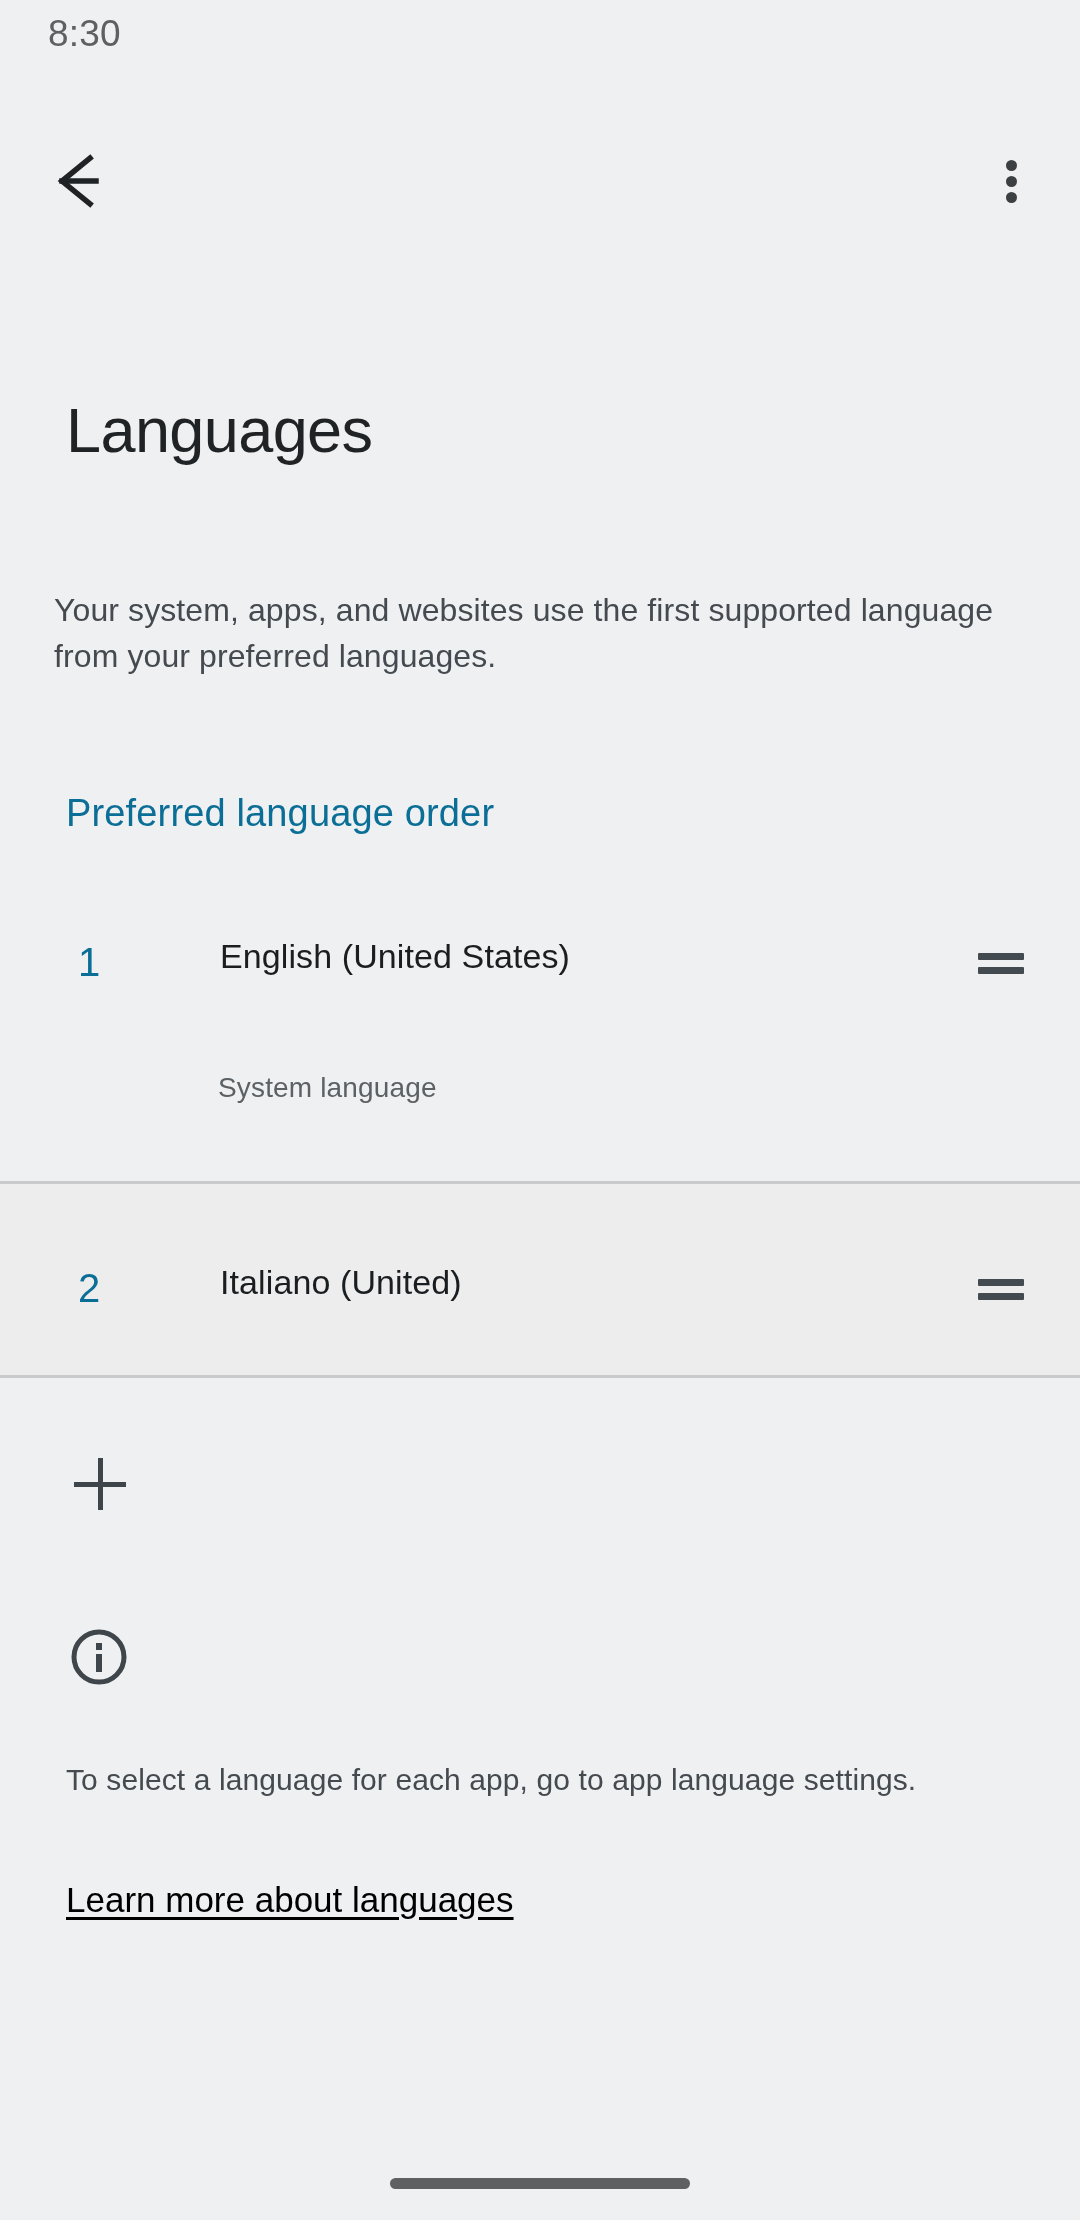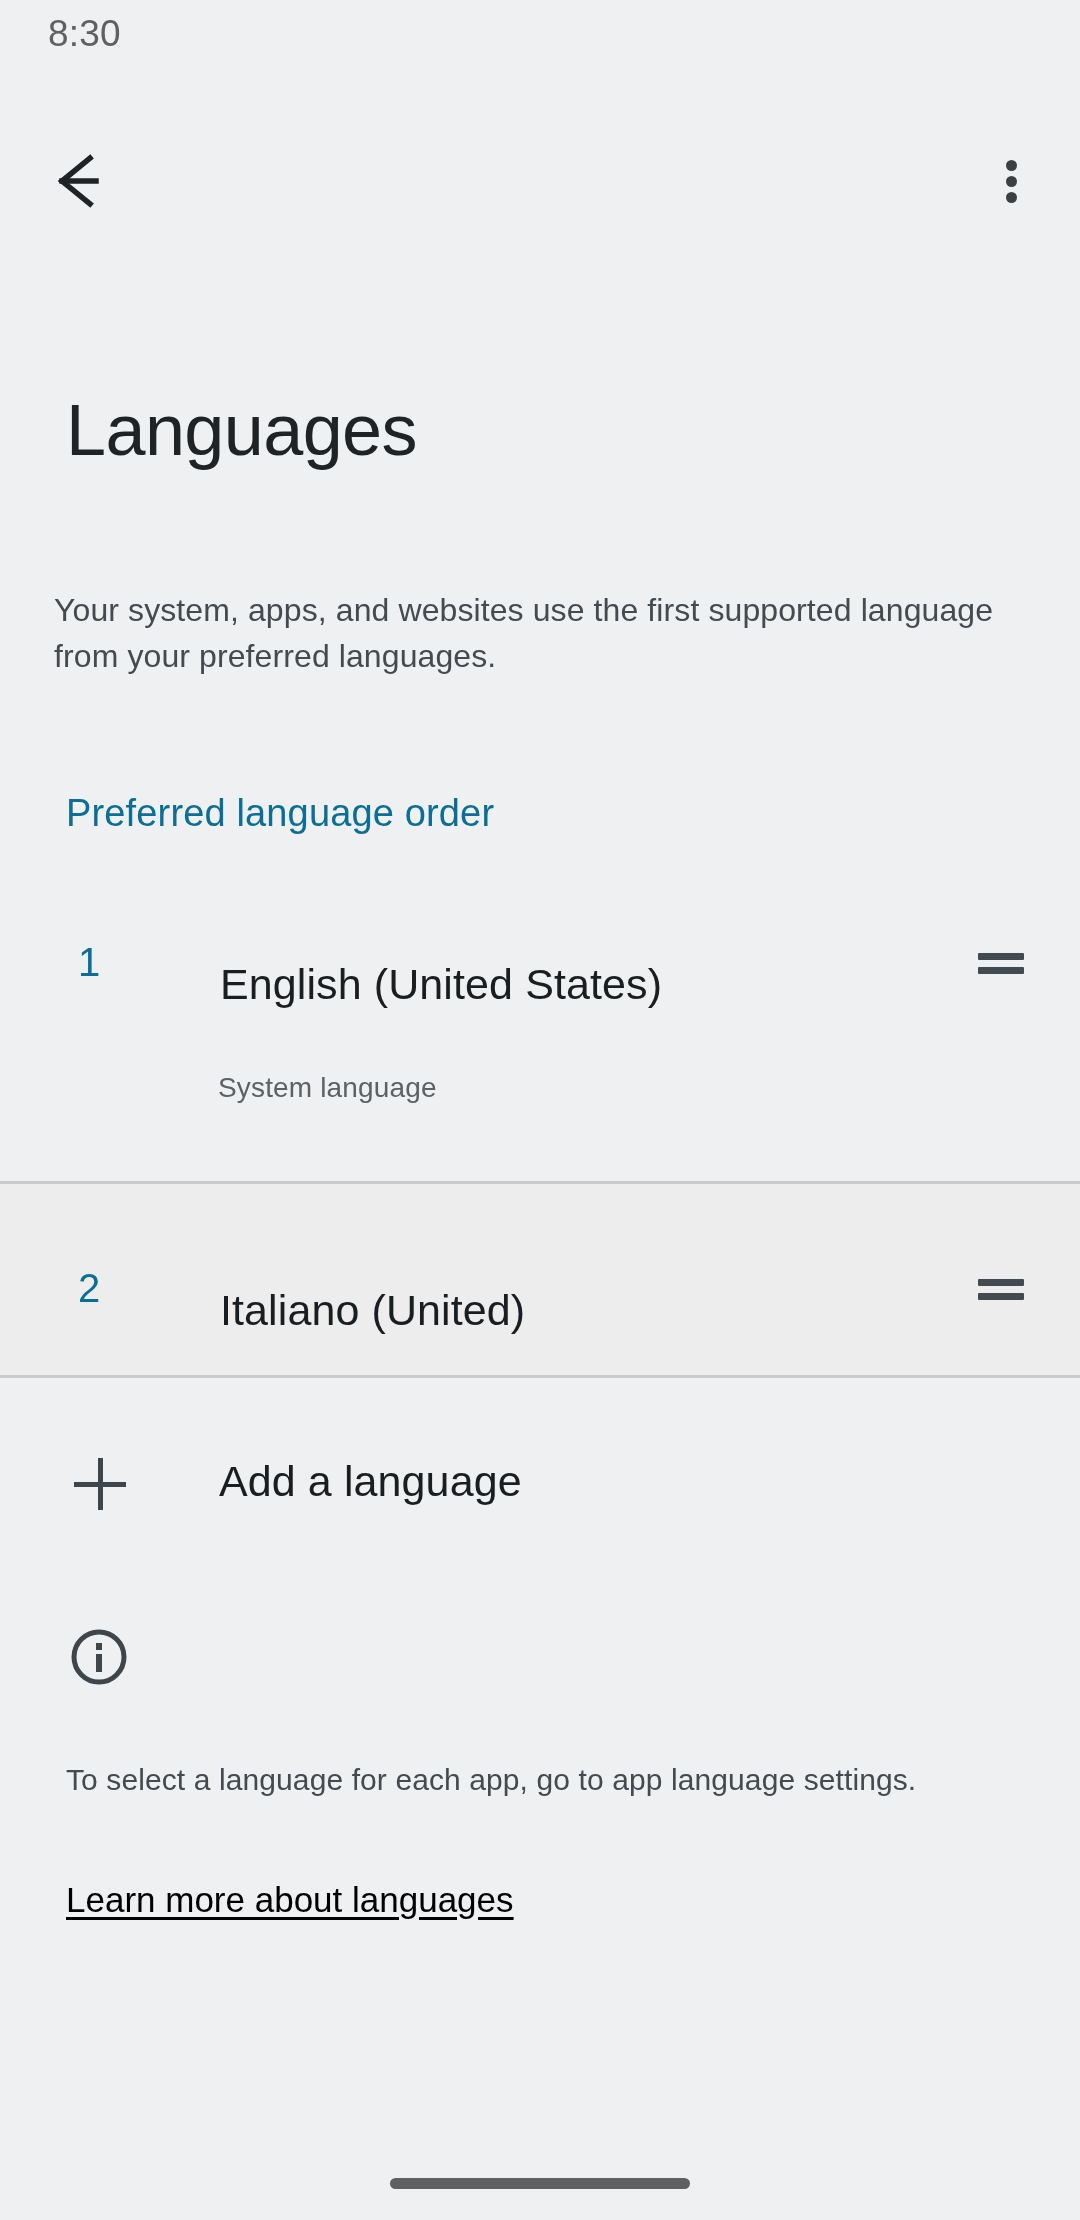"Languages" .page-title { font-size: 72px -> 63px }
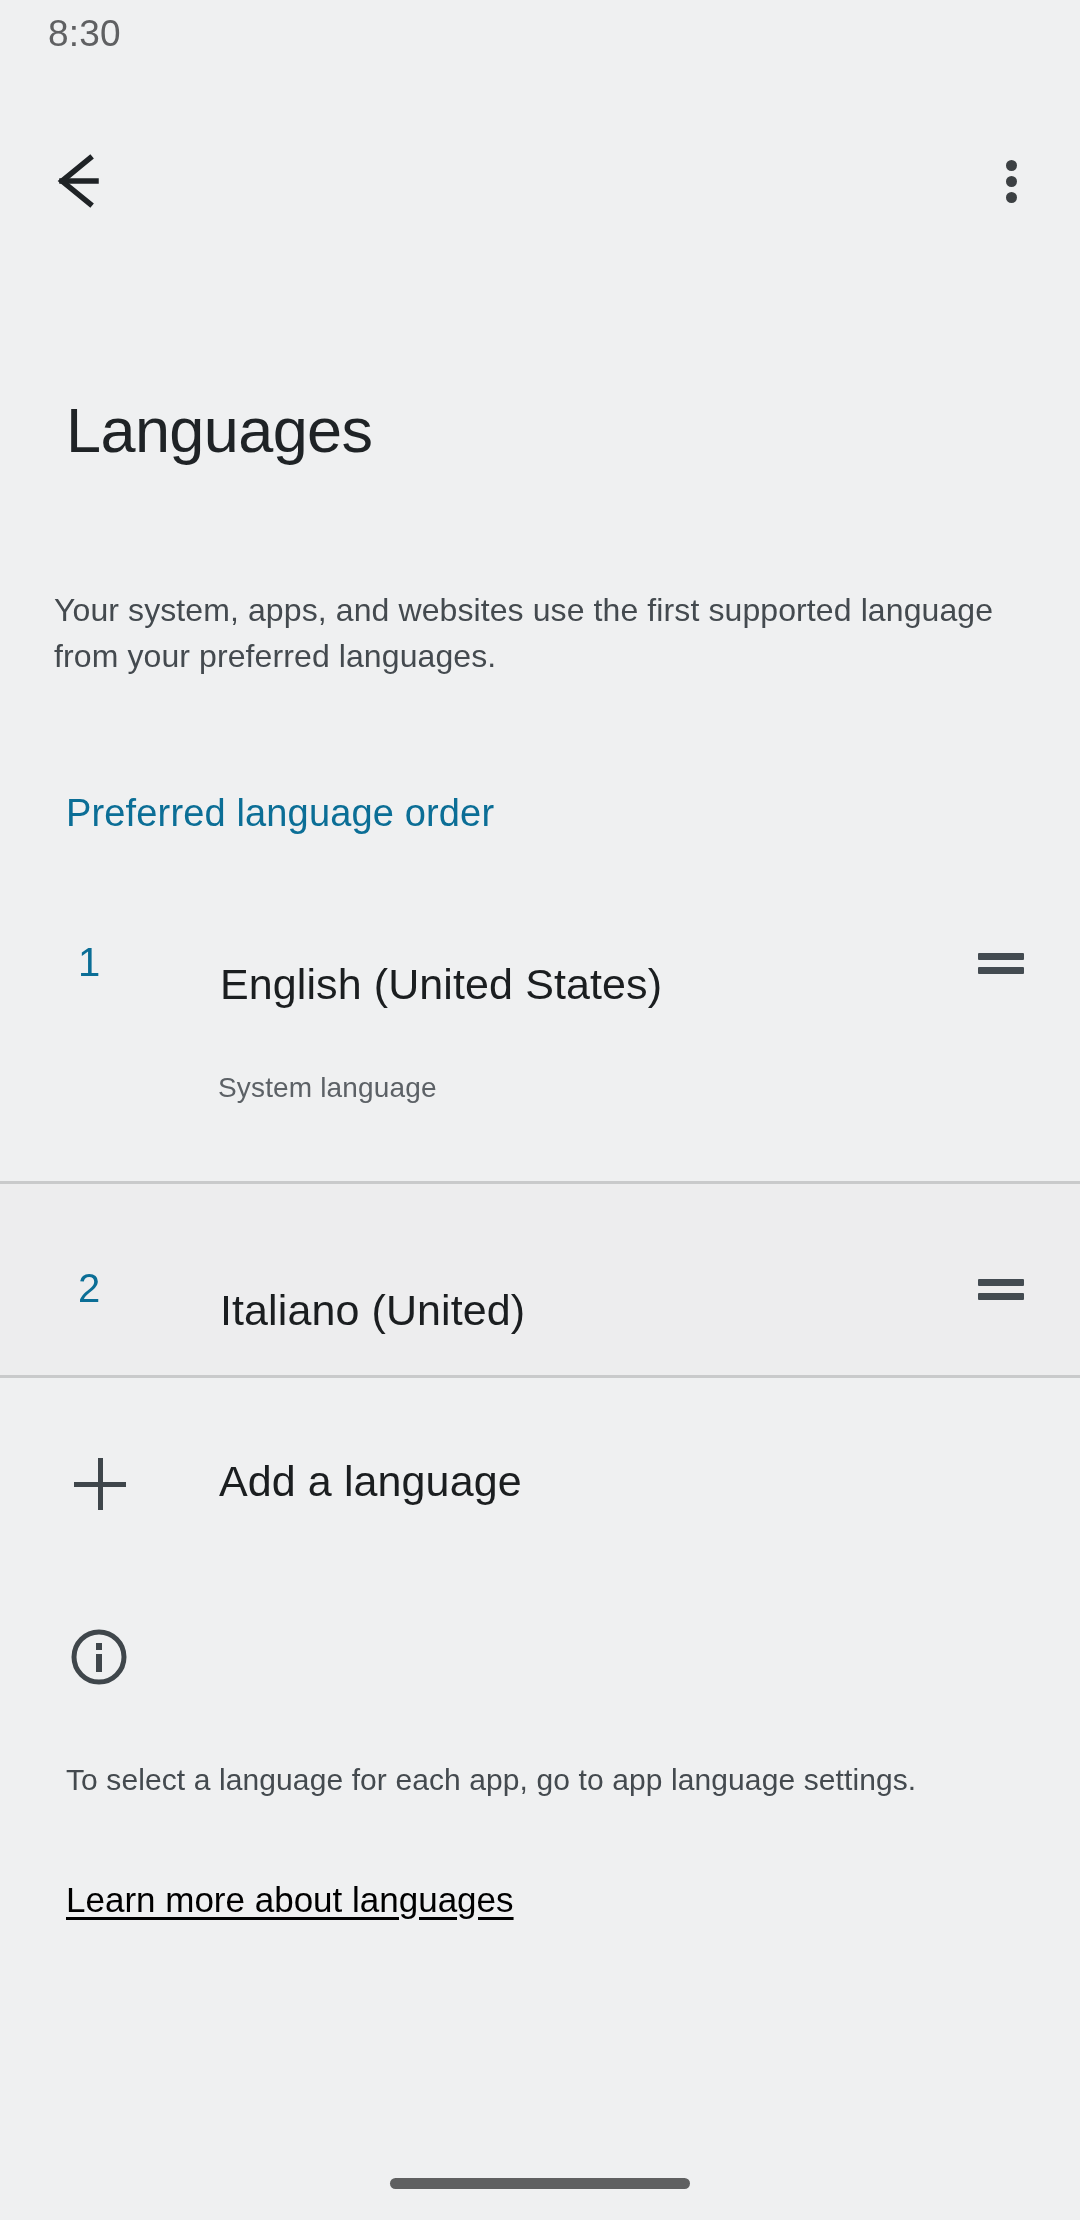"English (United States)" .lang-title { font-size: 43px -> 34px; margin-top: 28px -> none }
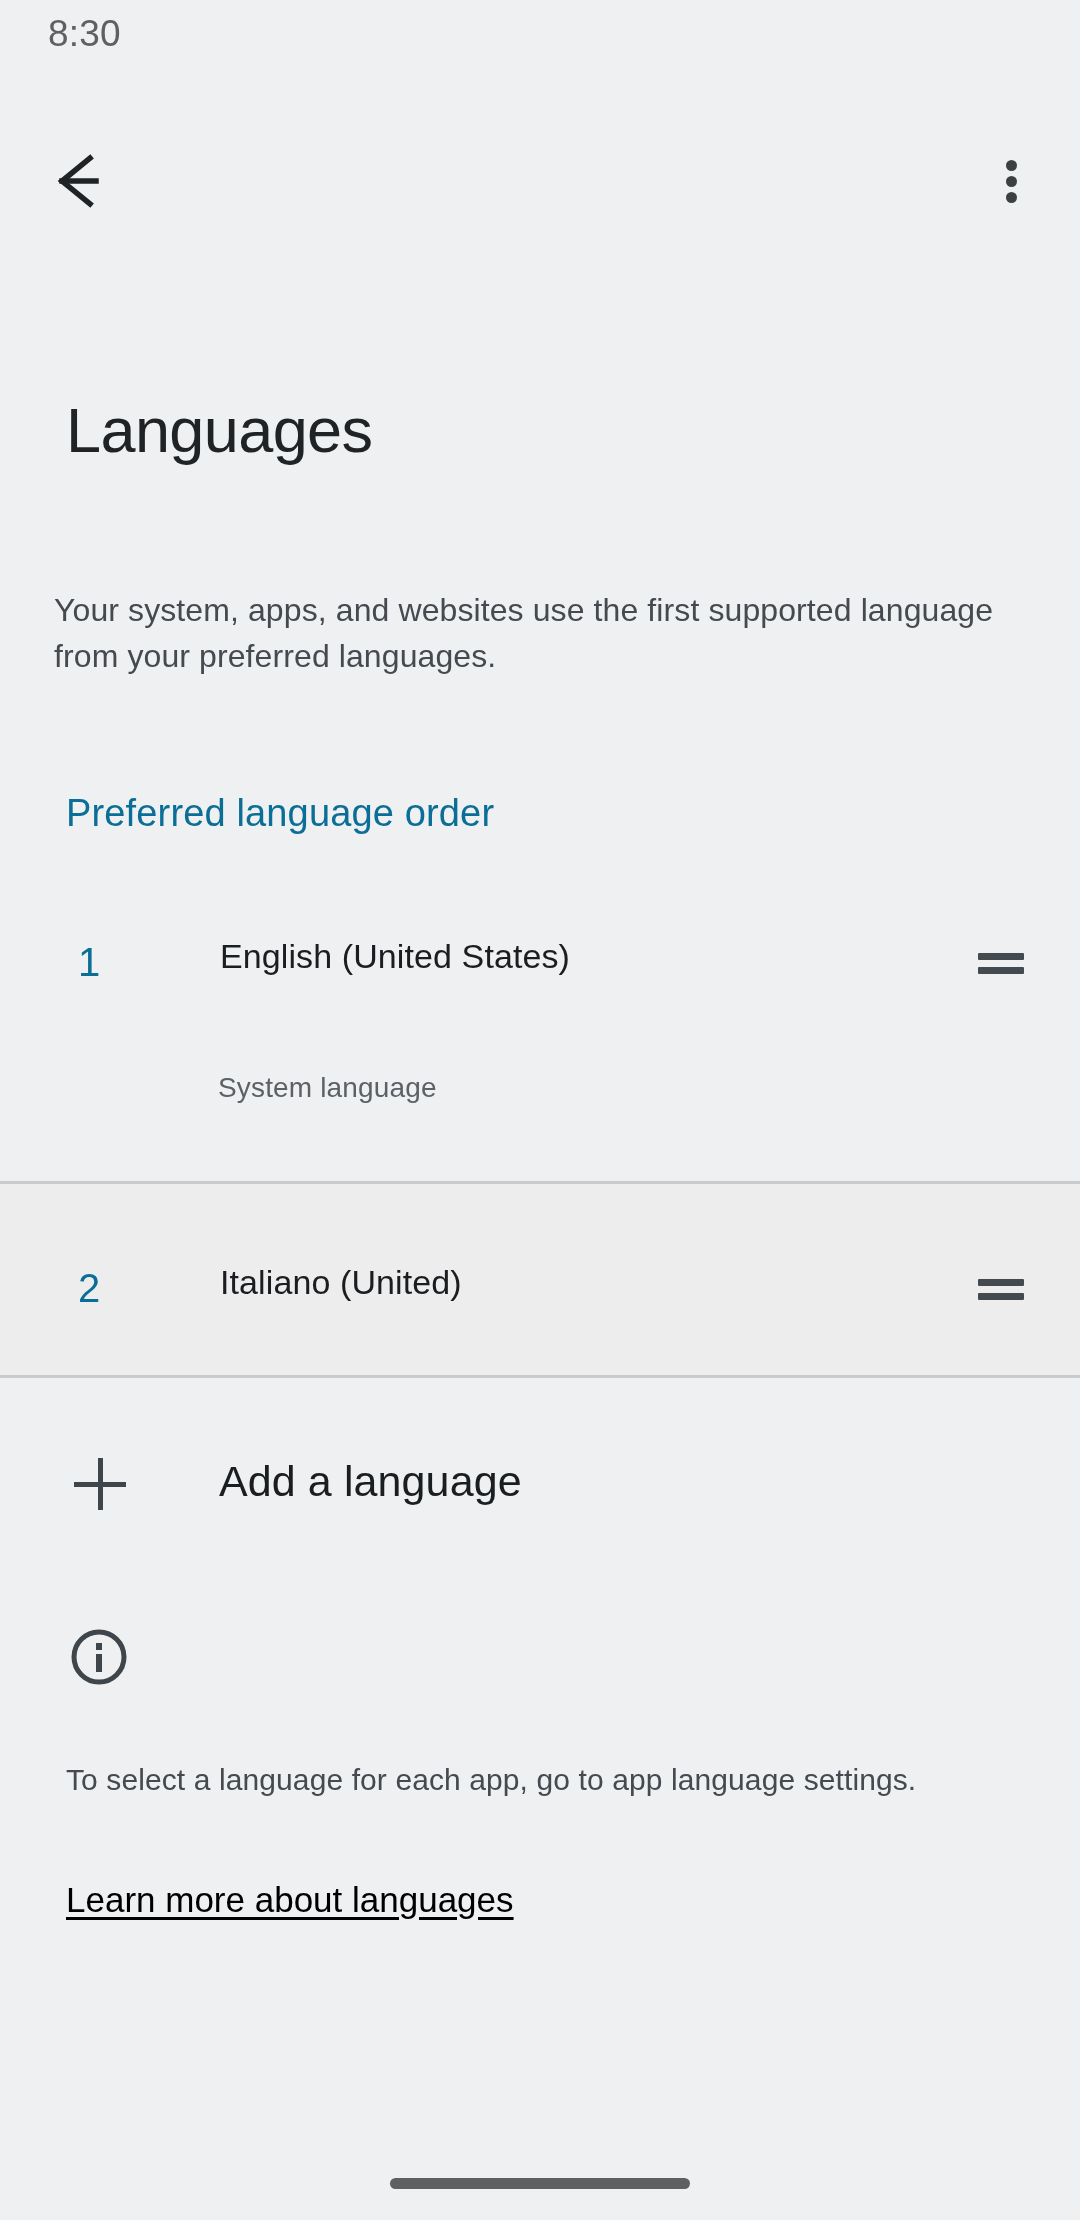"Add a language" span.add-label { html: <span>Add a language</span> -> none }
